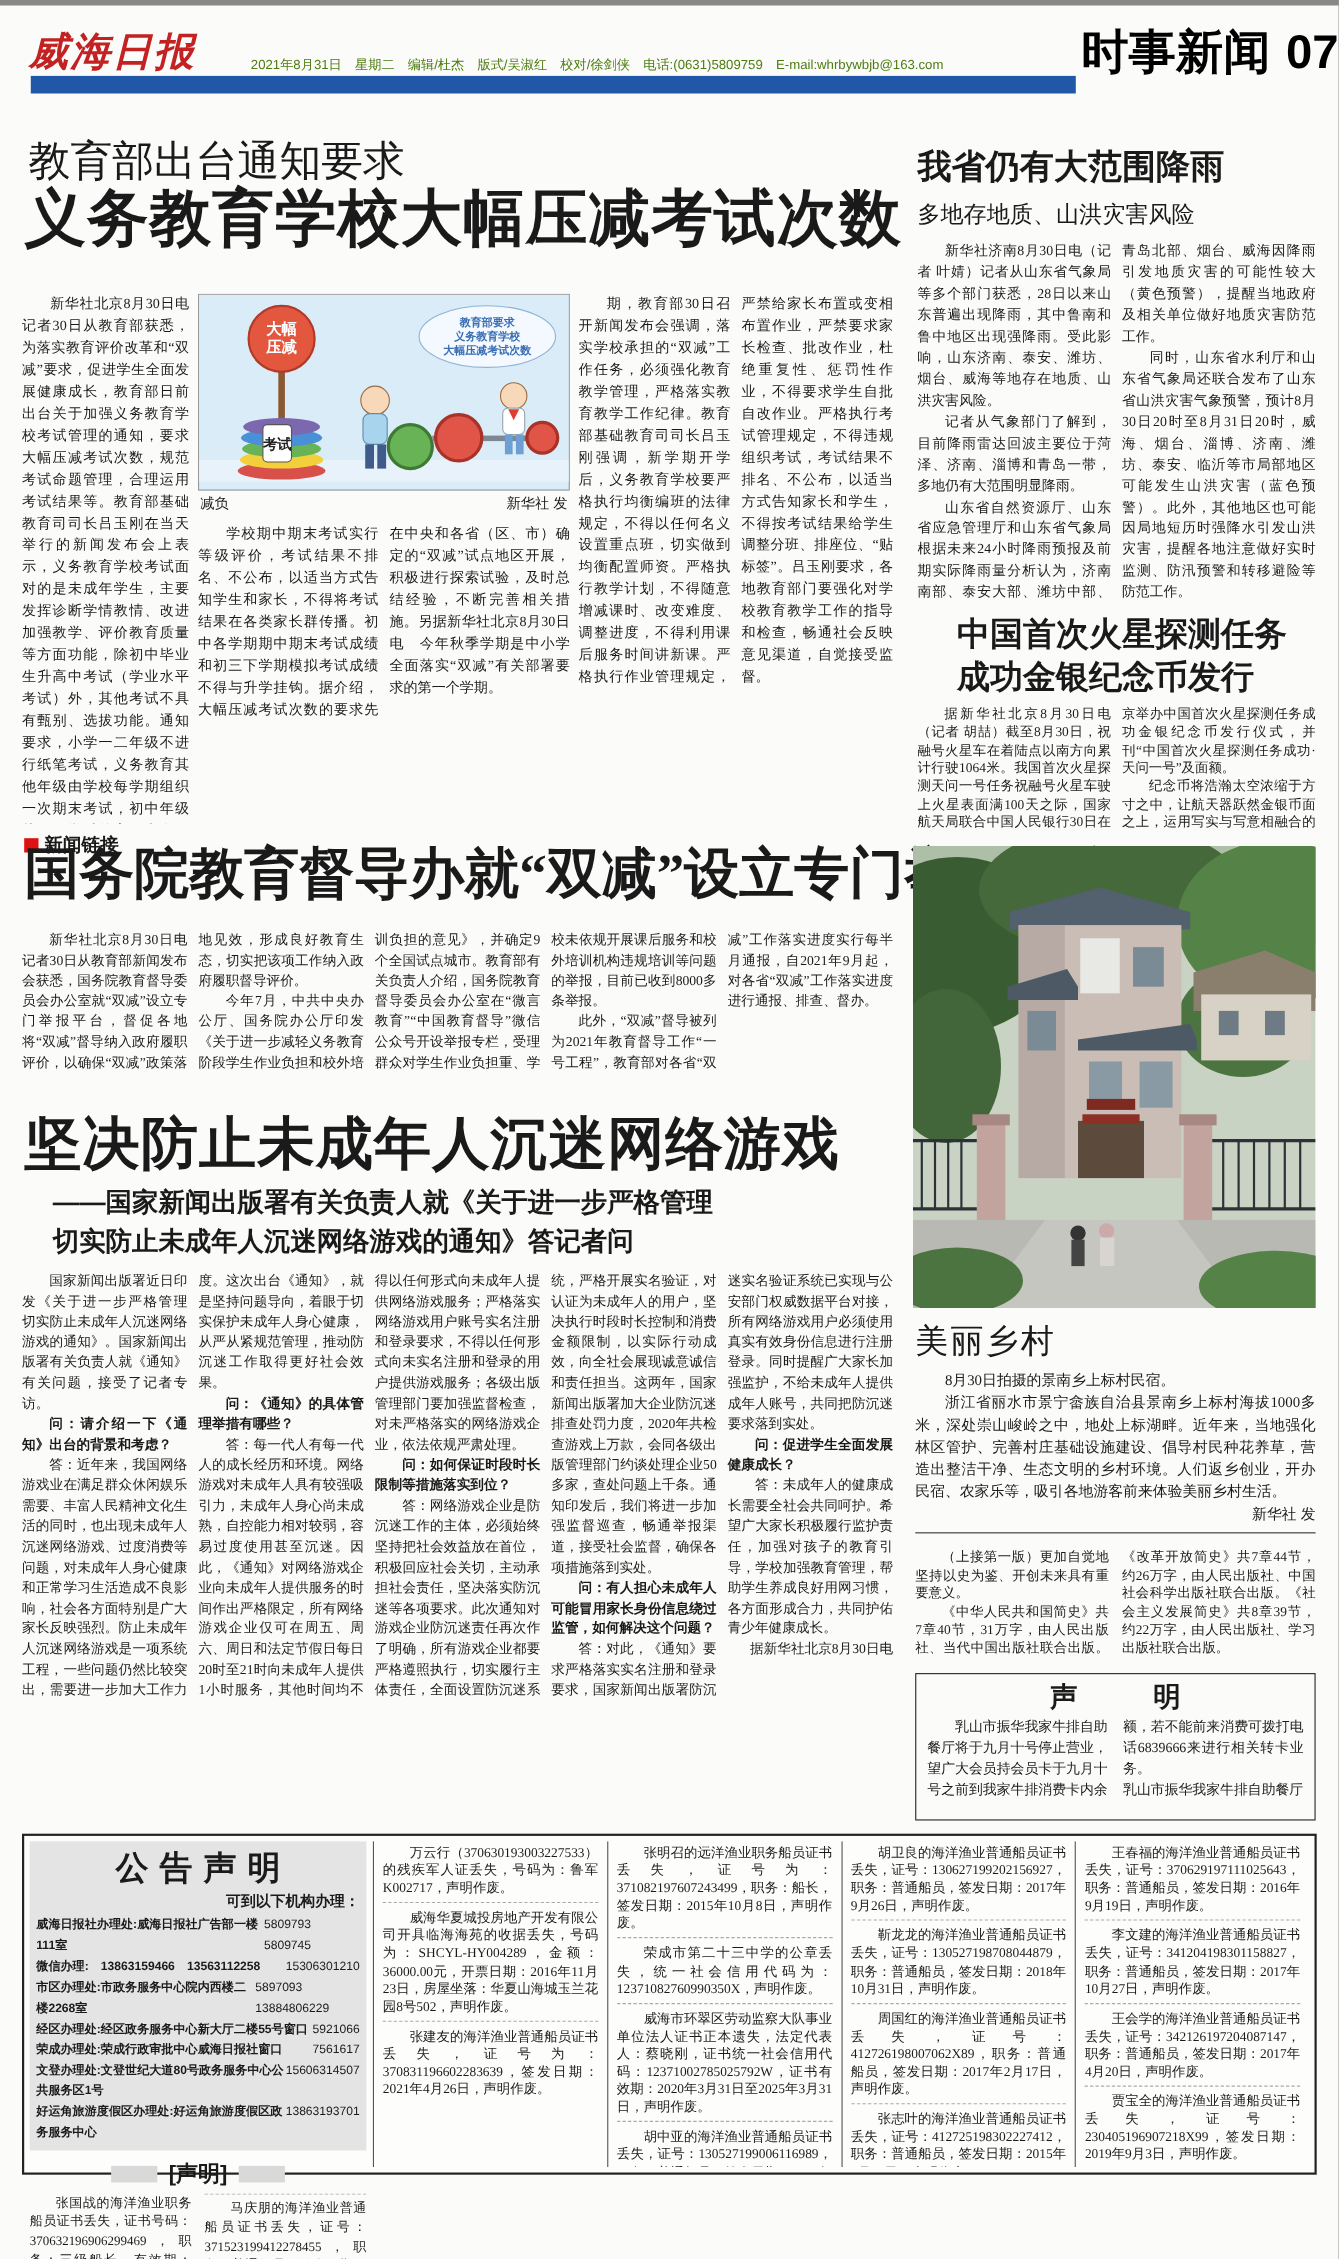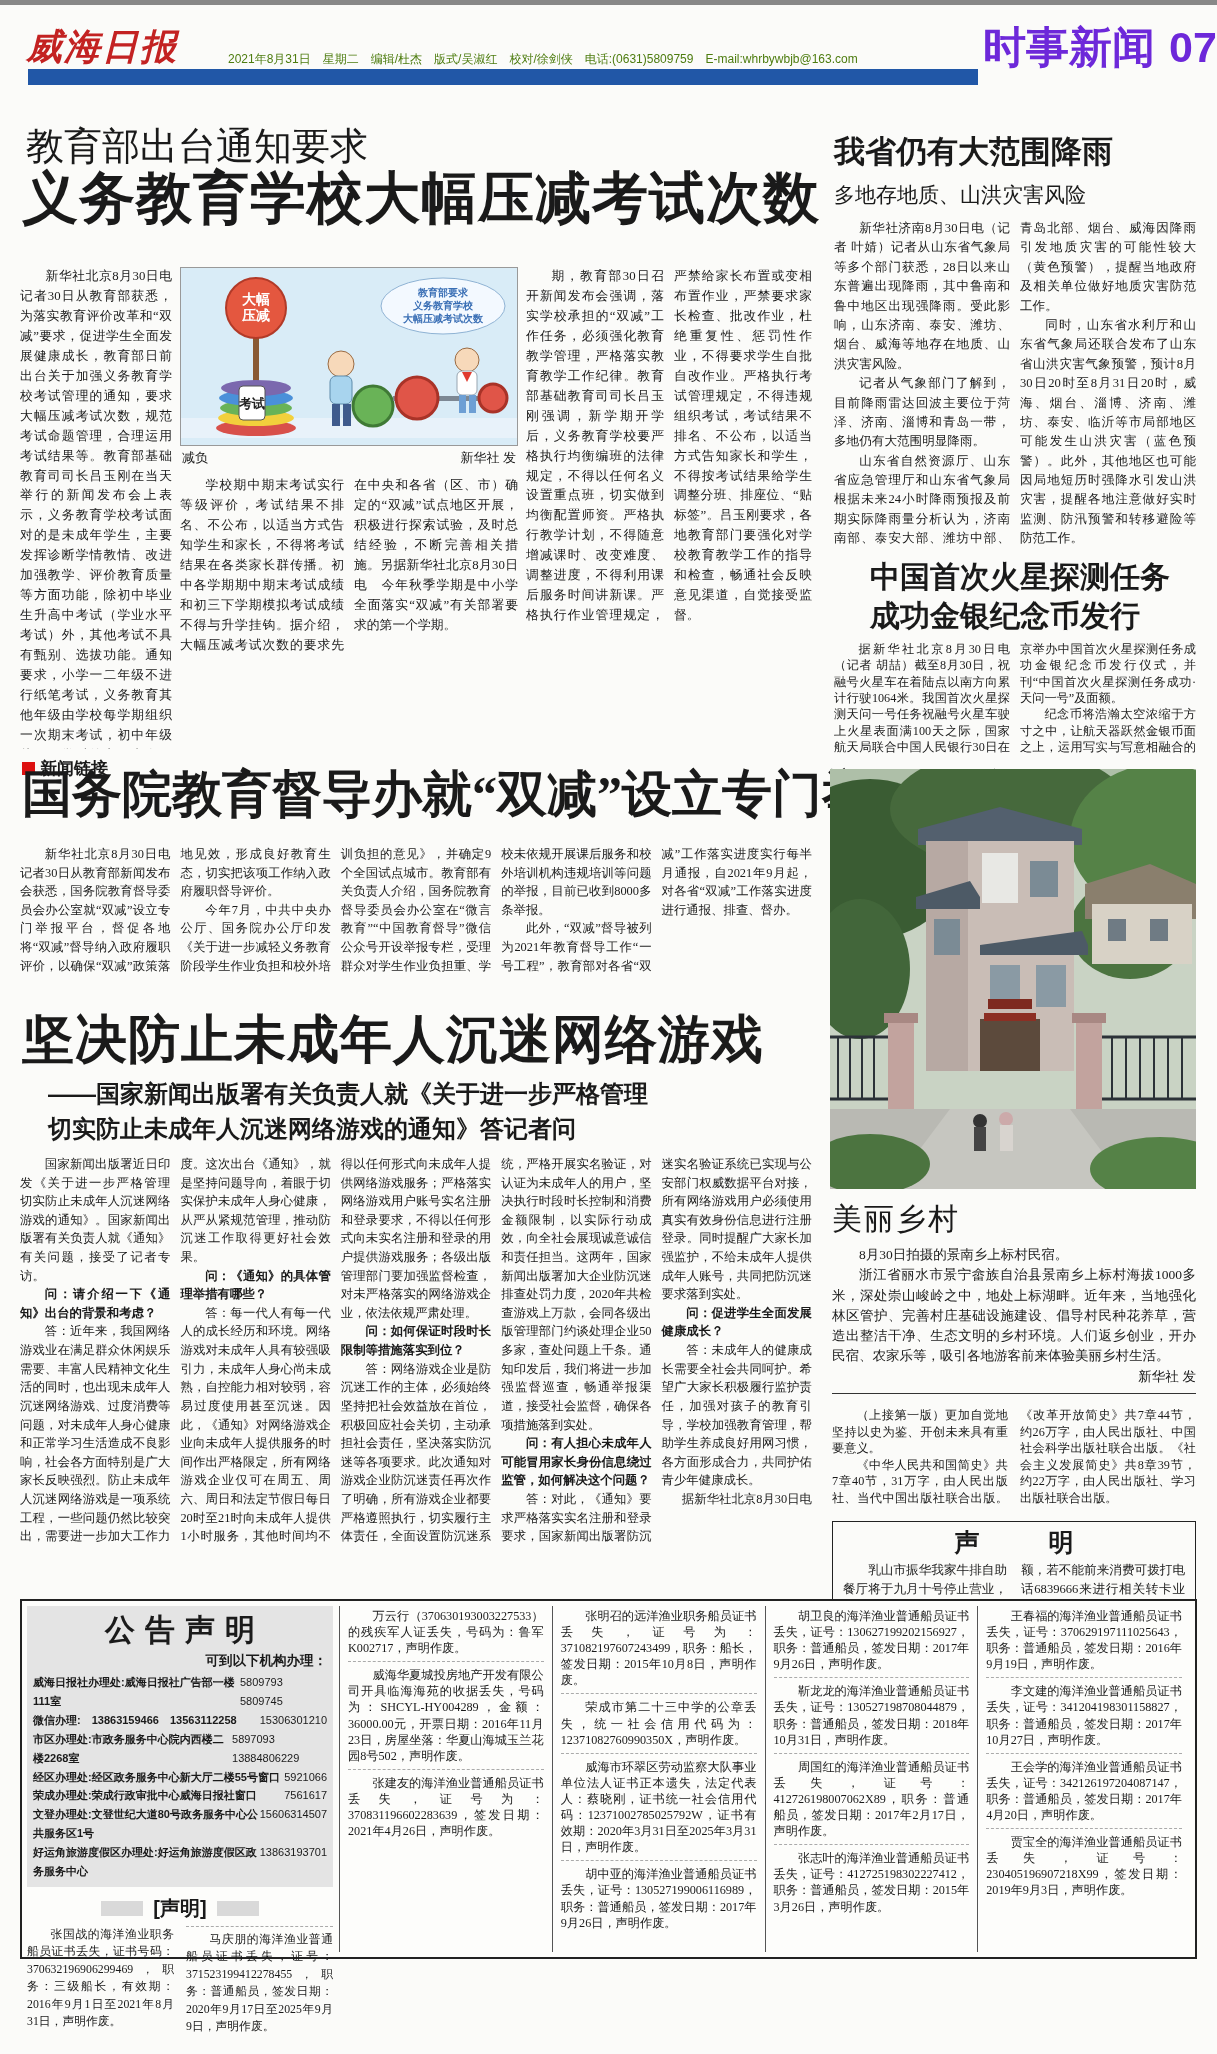"时事新闻" .pagehead { color: #6d28d9 -> #000000 }
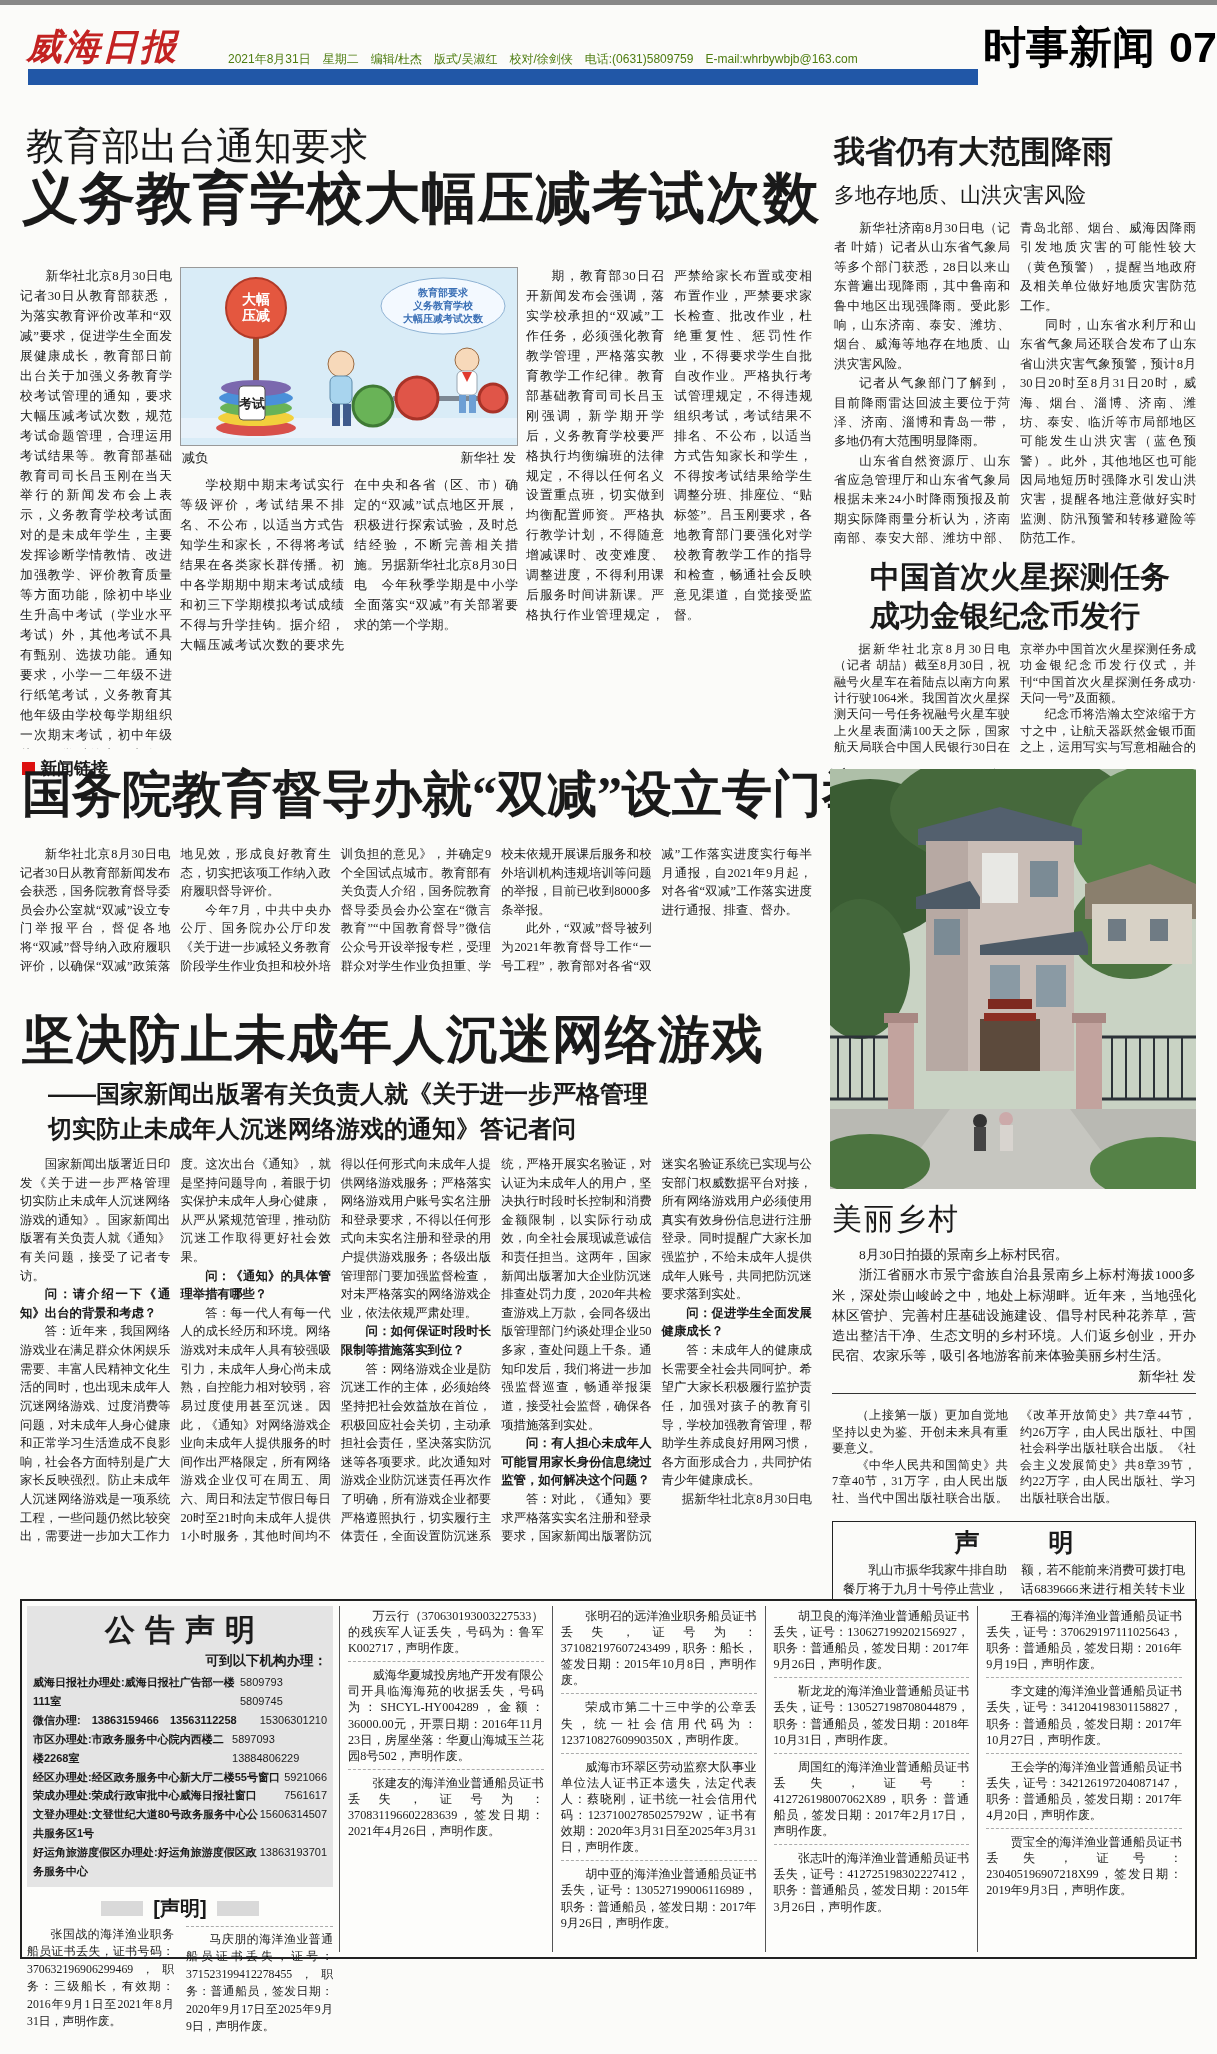"公告声明" .cls { height: 360px -> 310px; top: 1594px -> 1662px }
